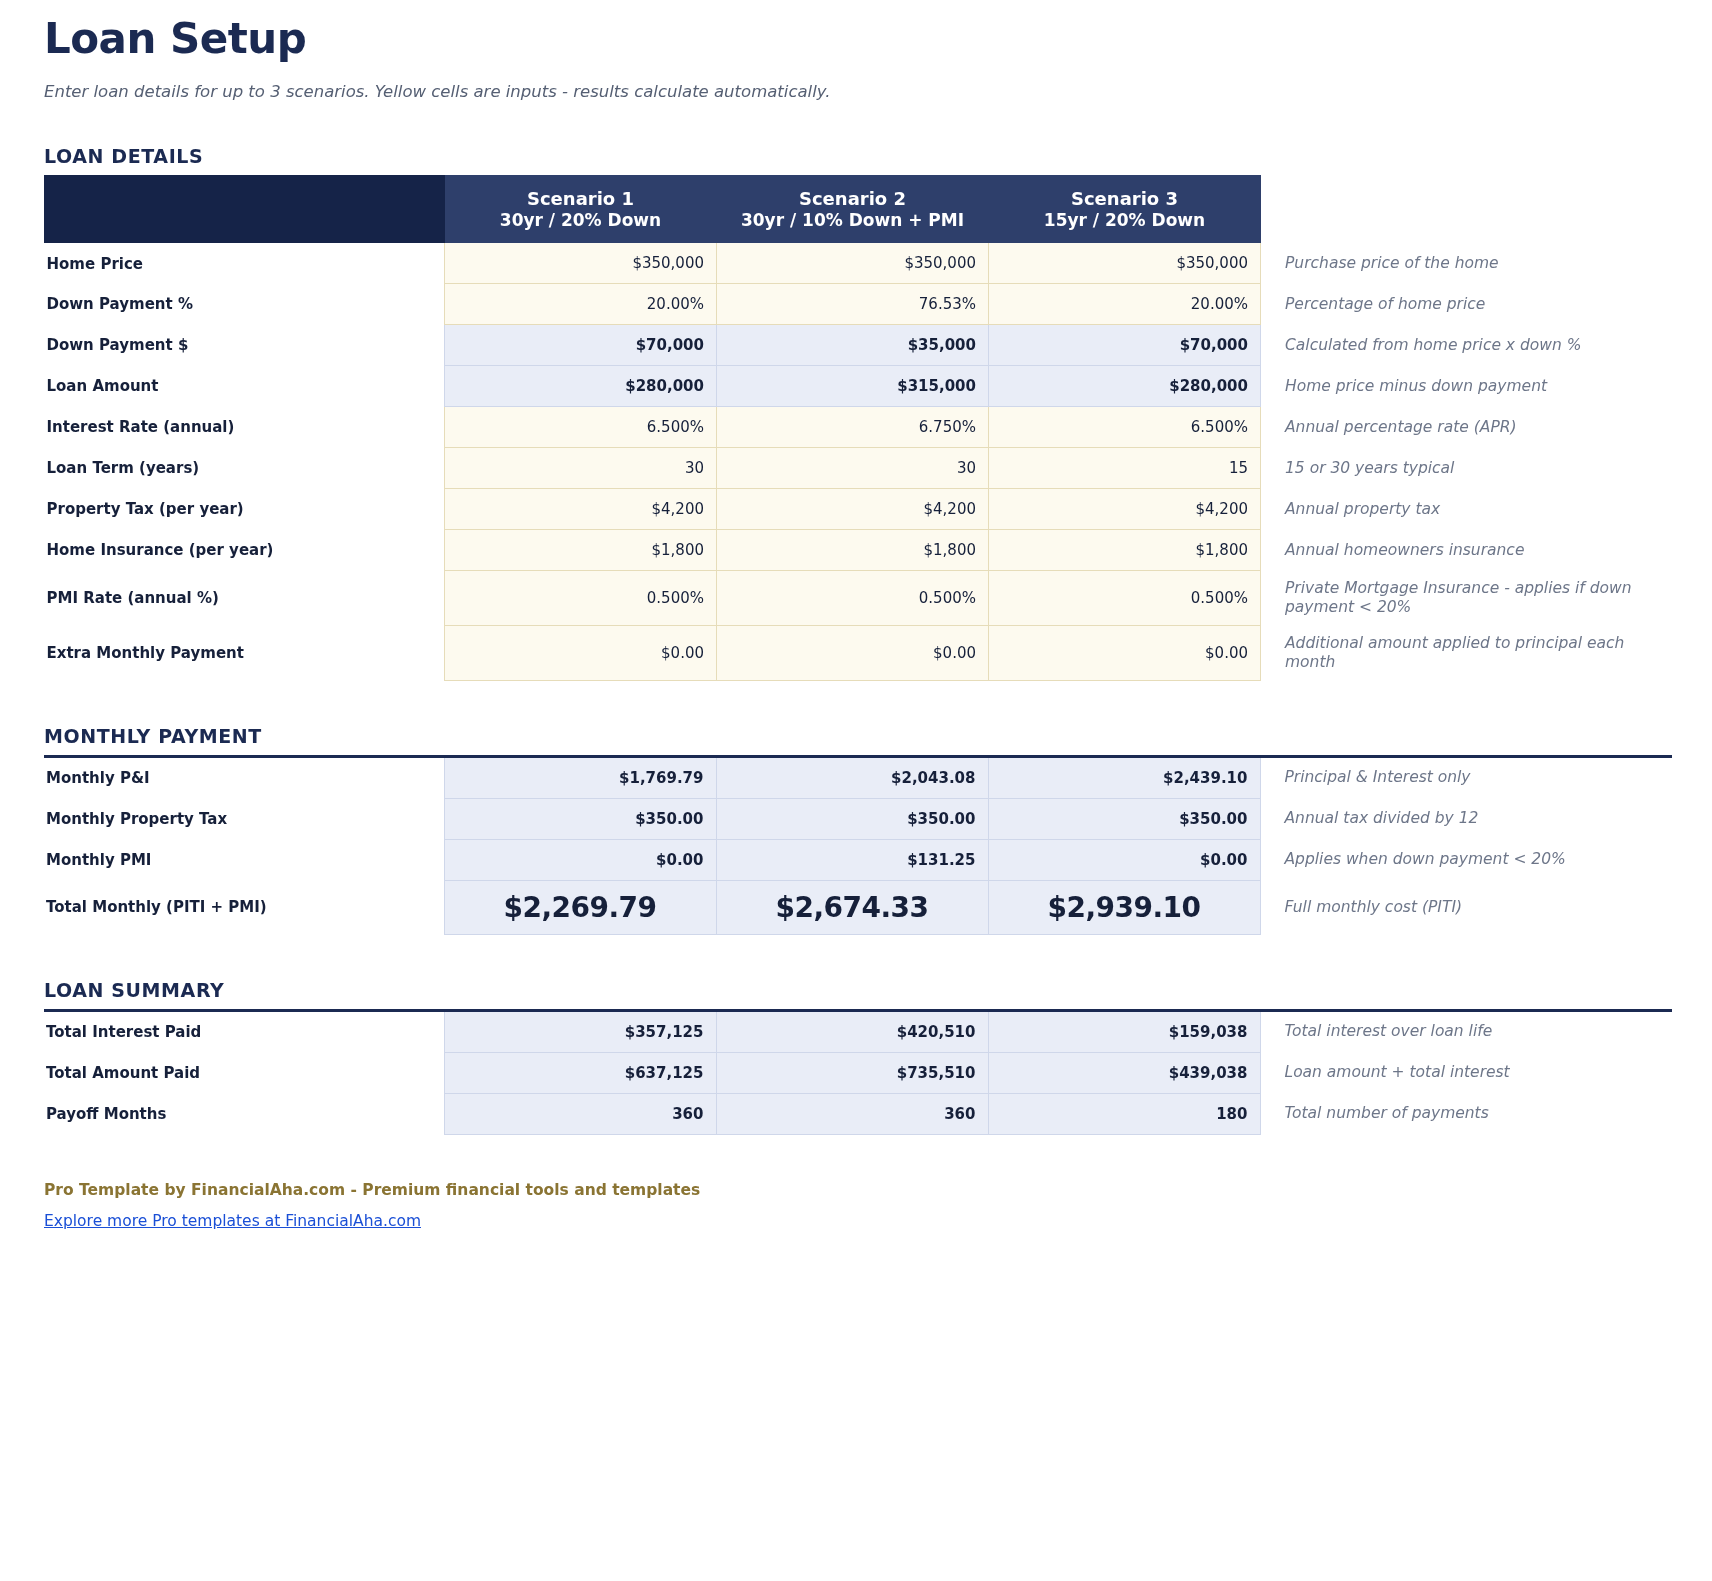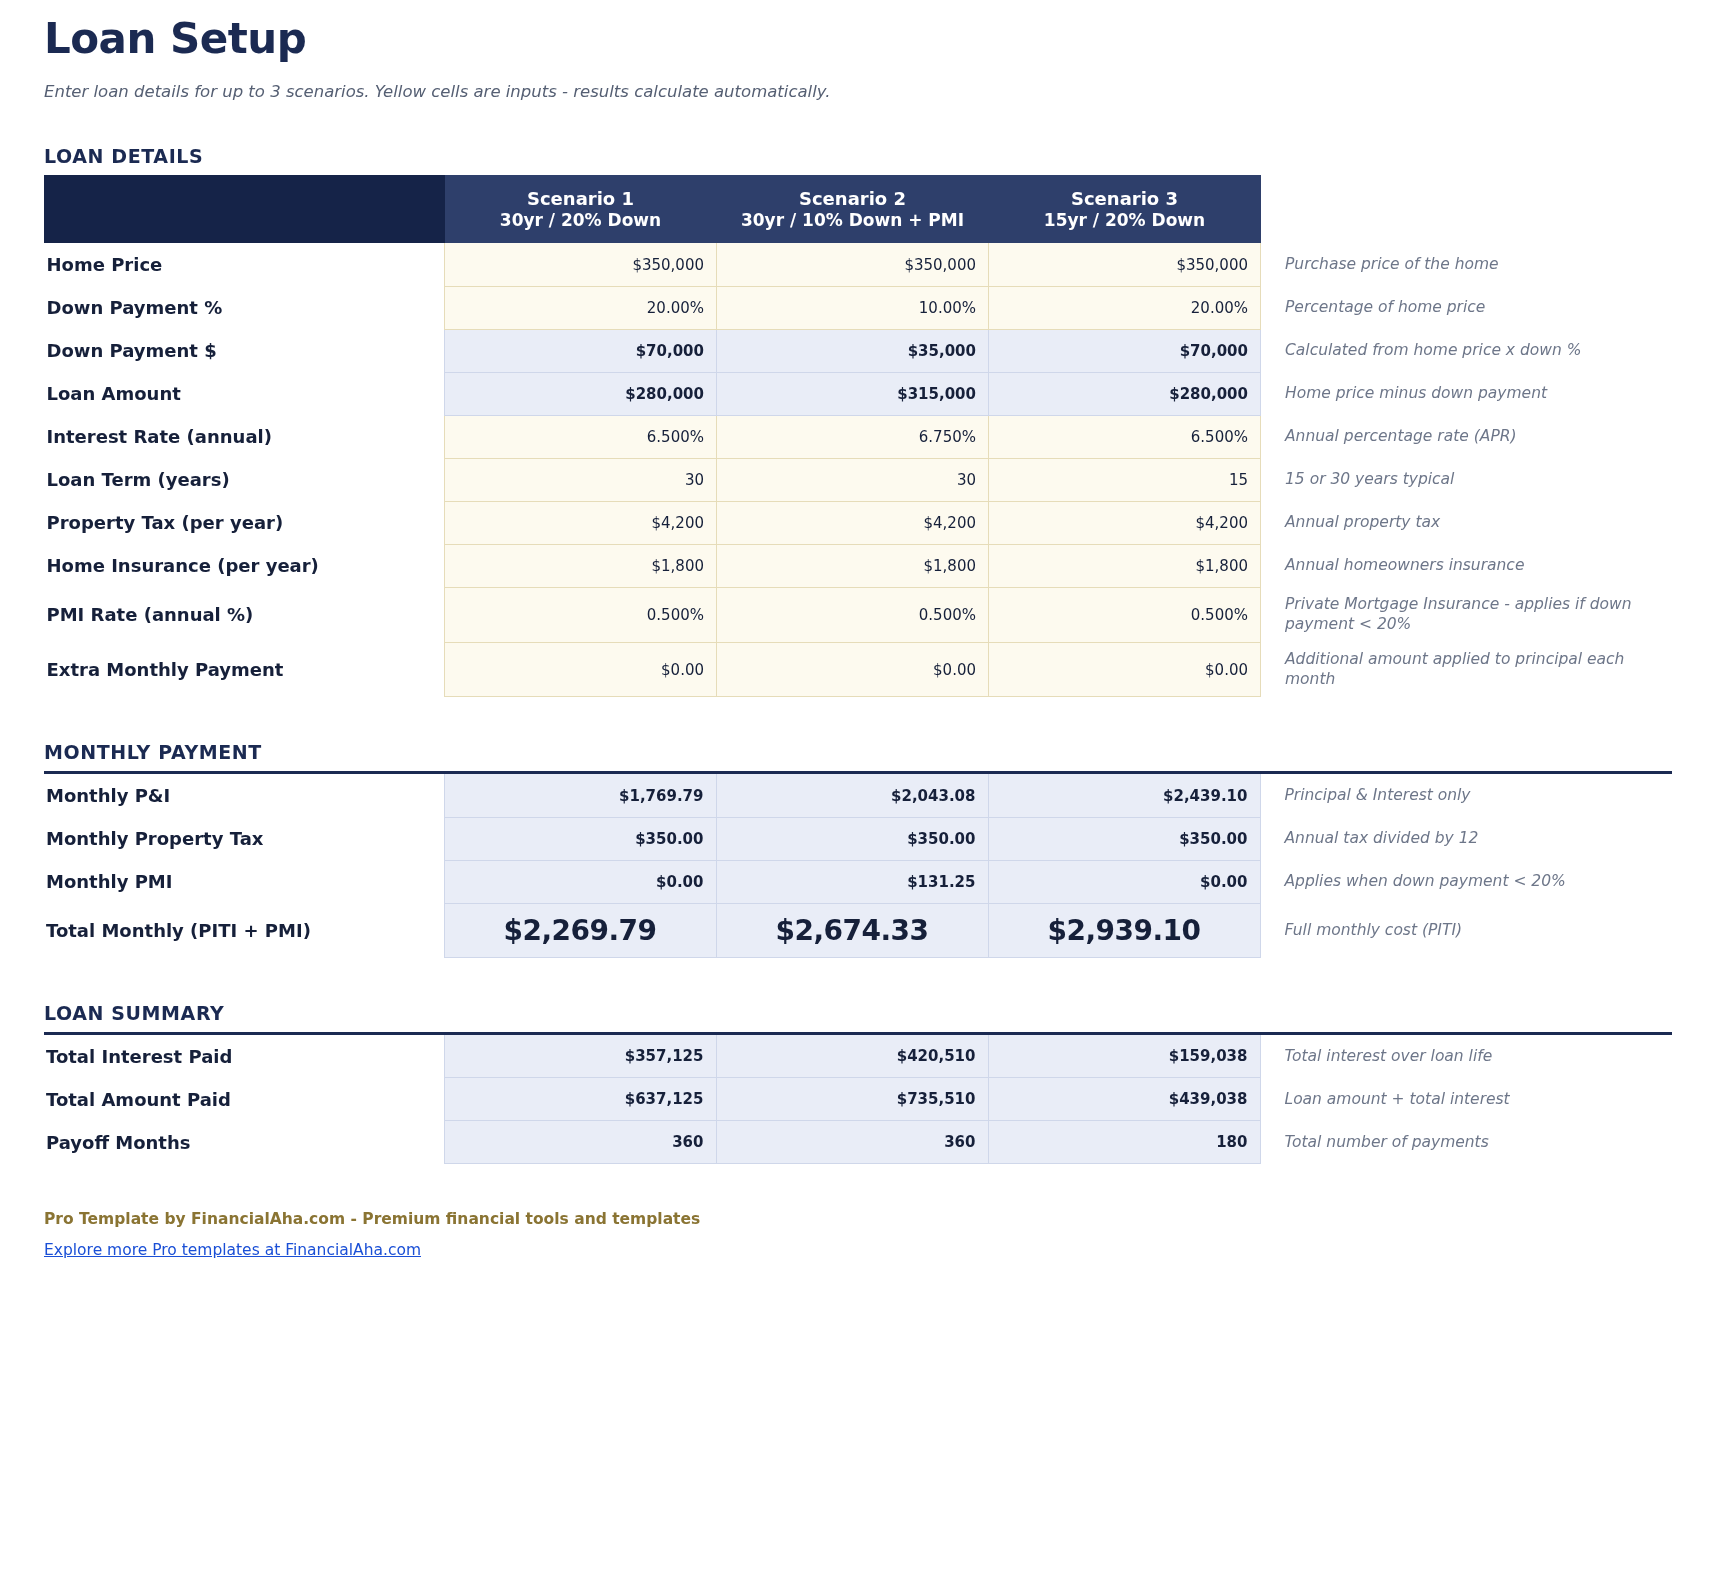"Home Price" td.rowlabel { font-size: 18px -> 15px }
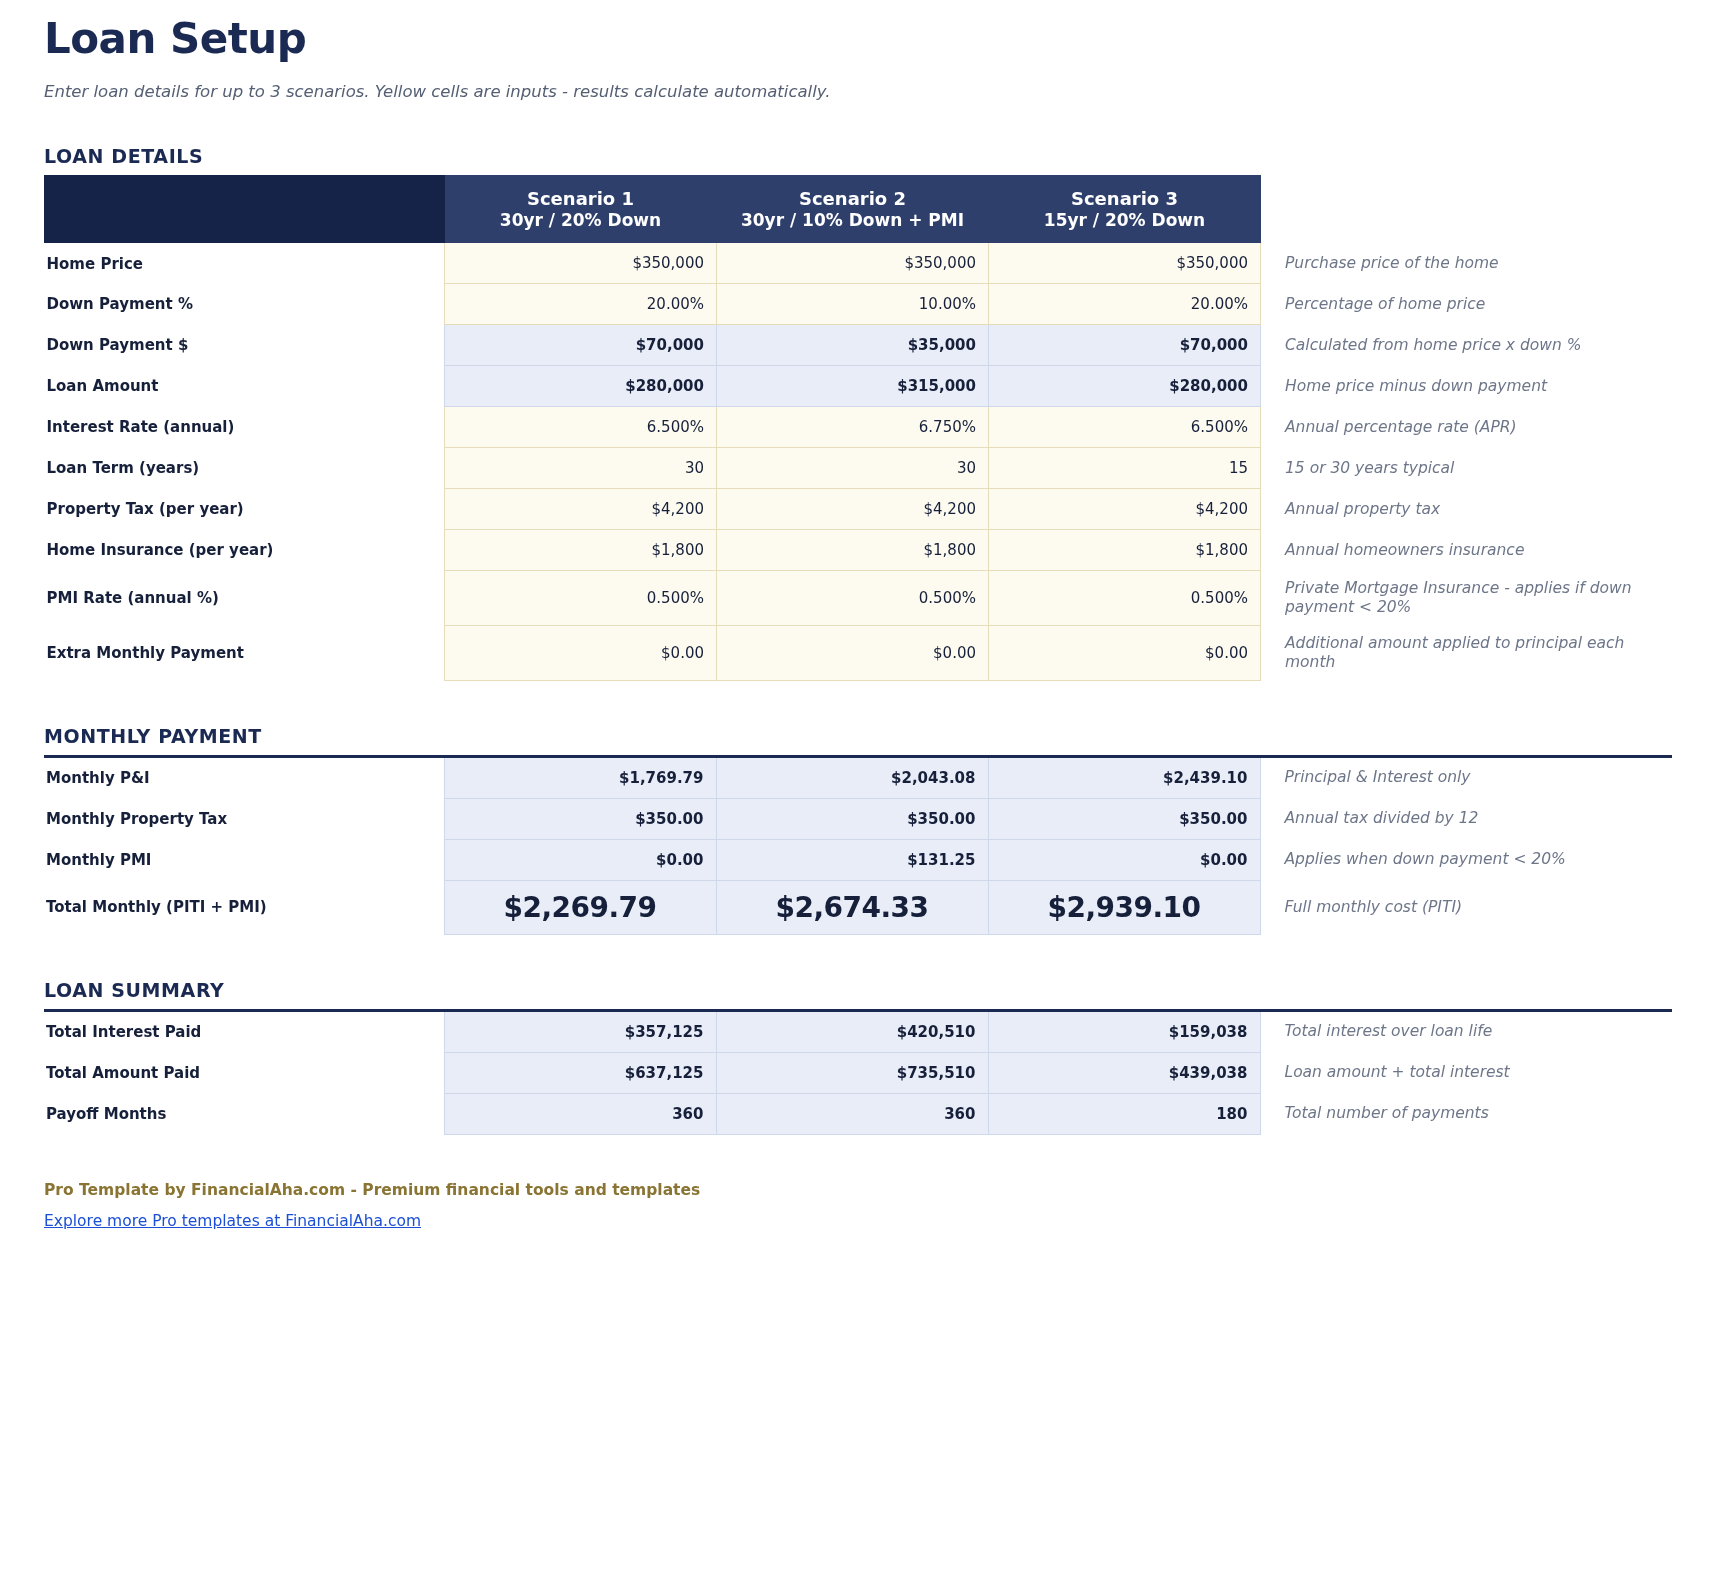"10.00%" td.val { text: 10.00% -> 76.53% }
